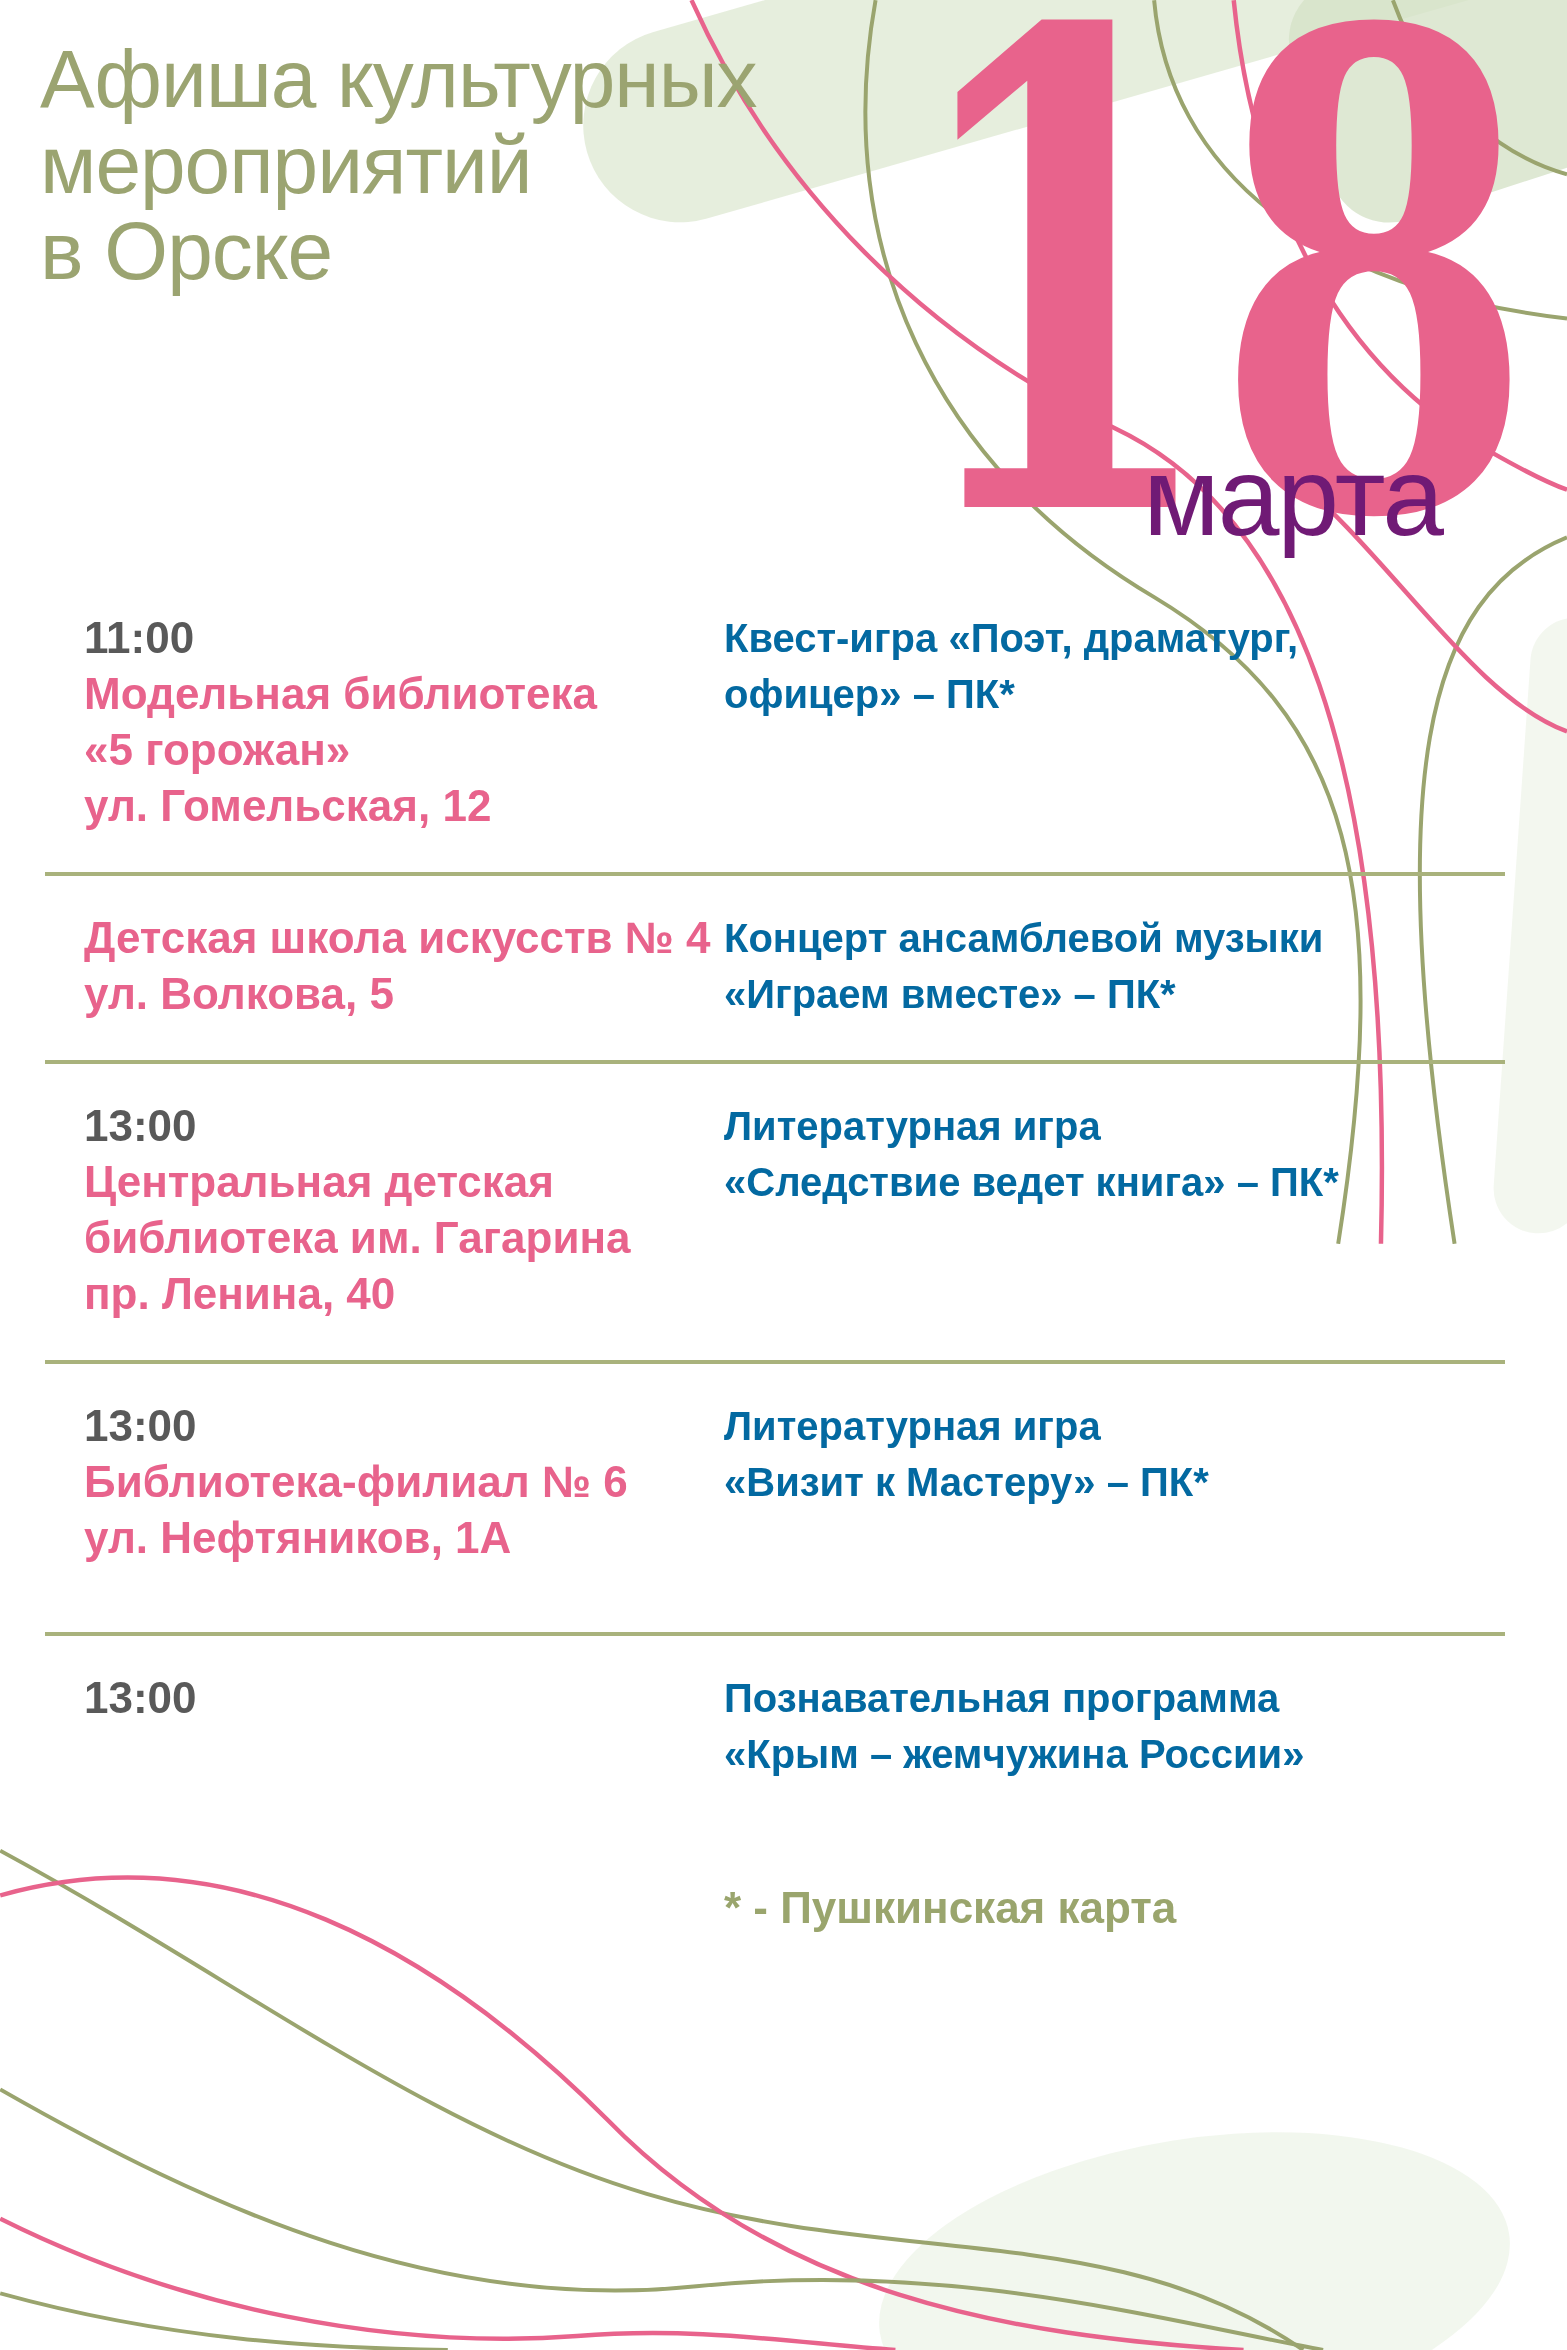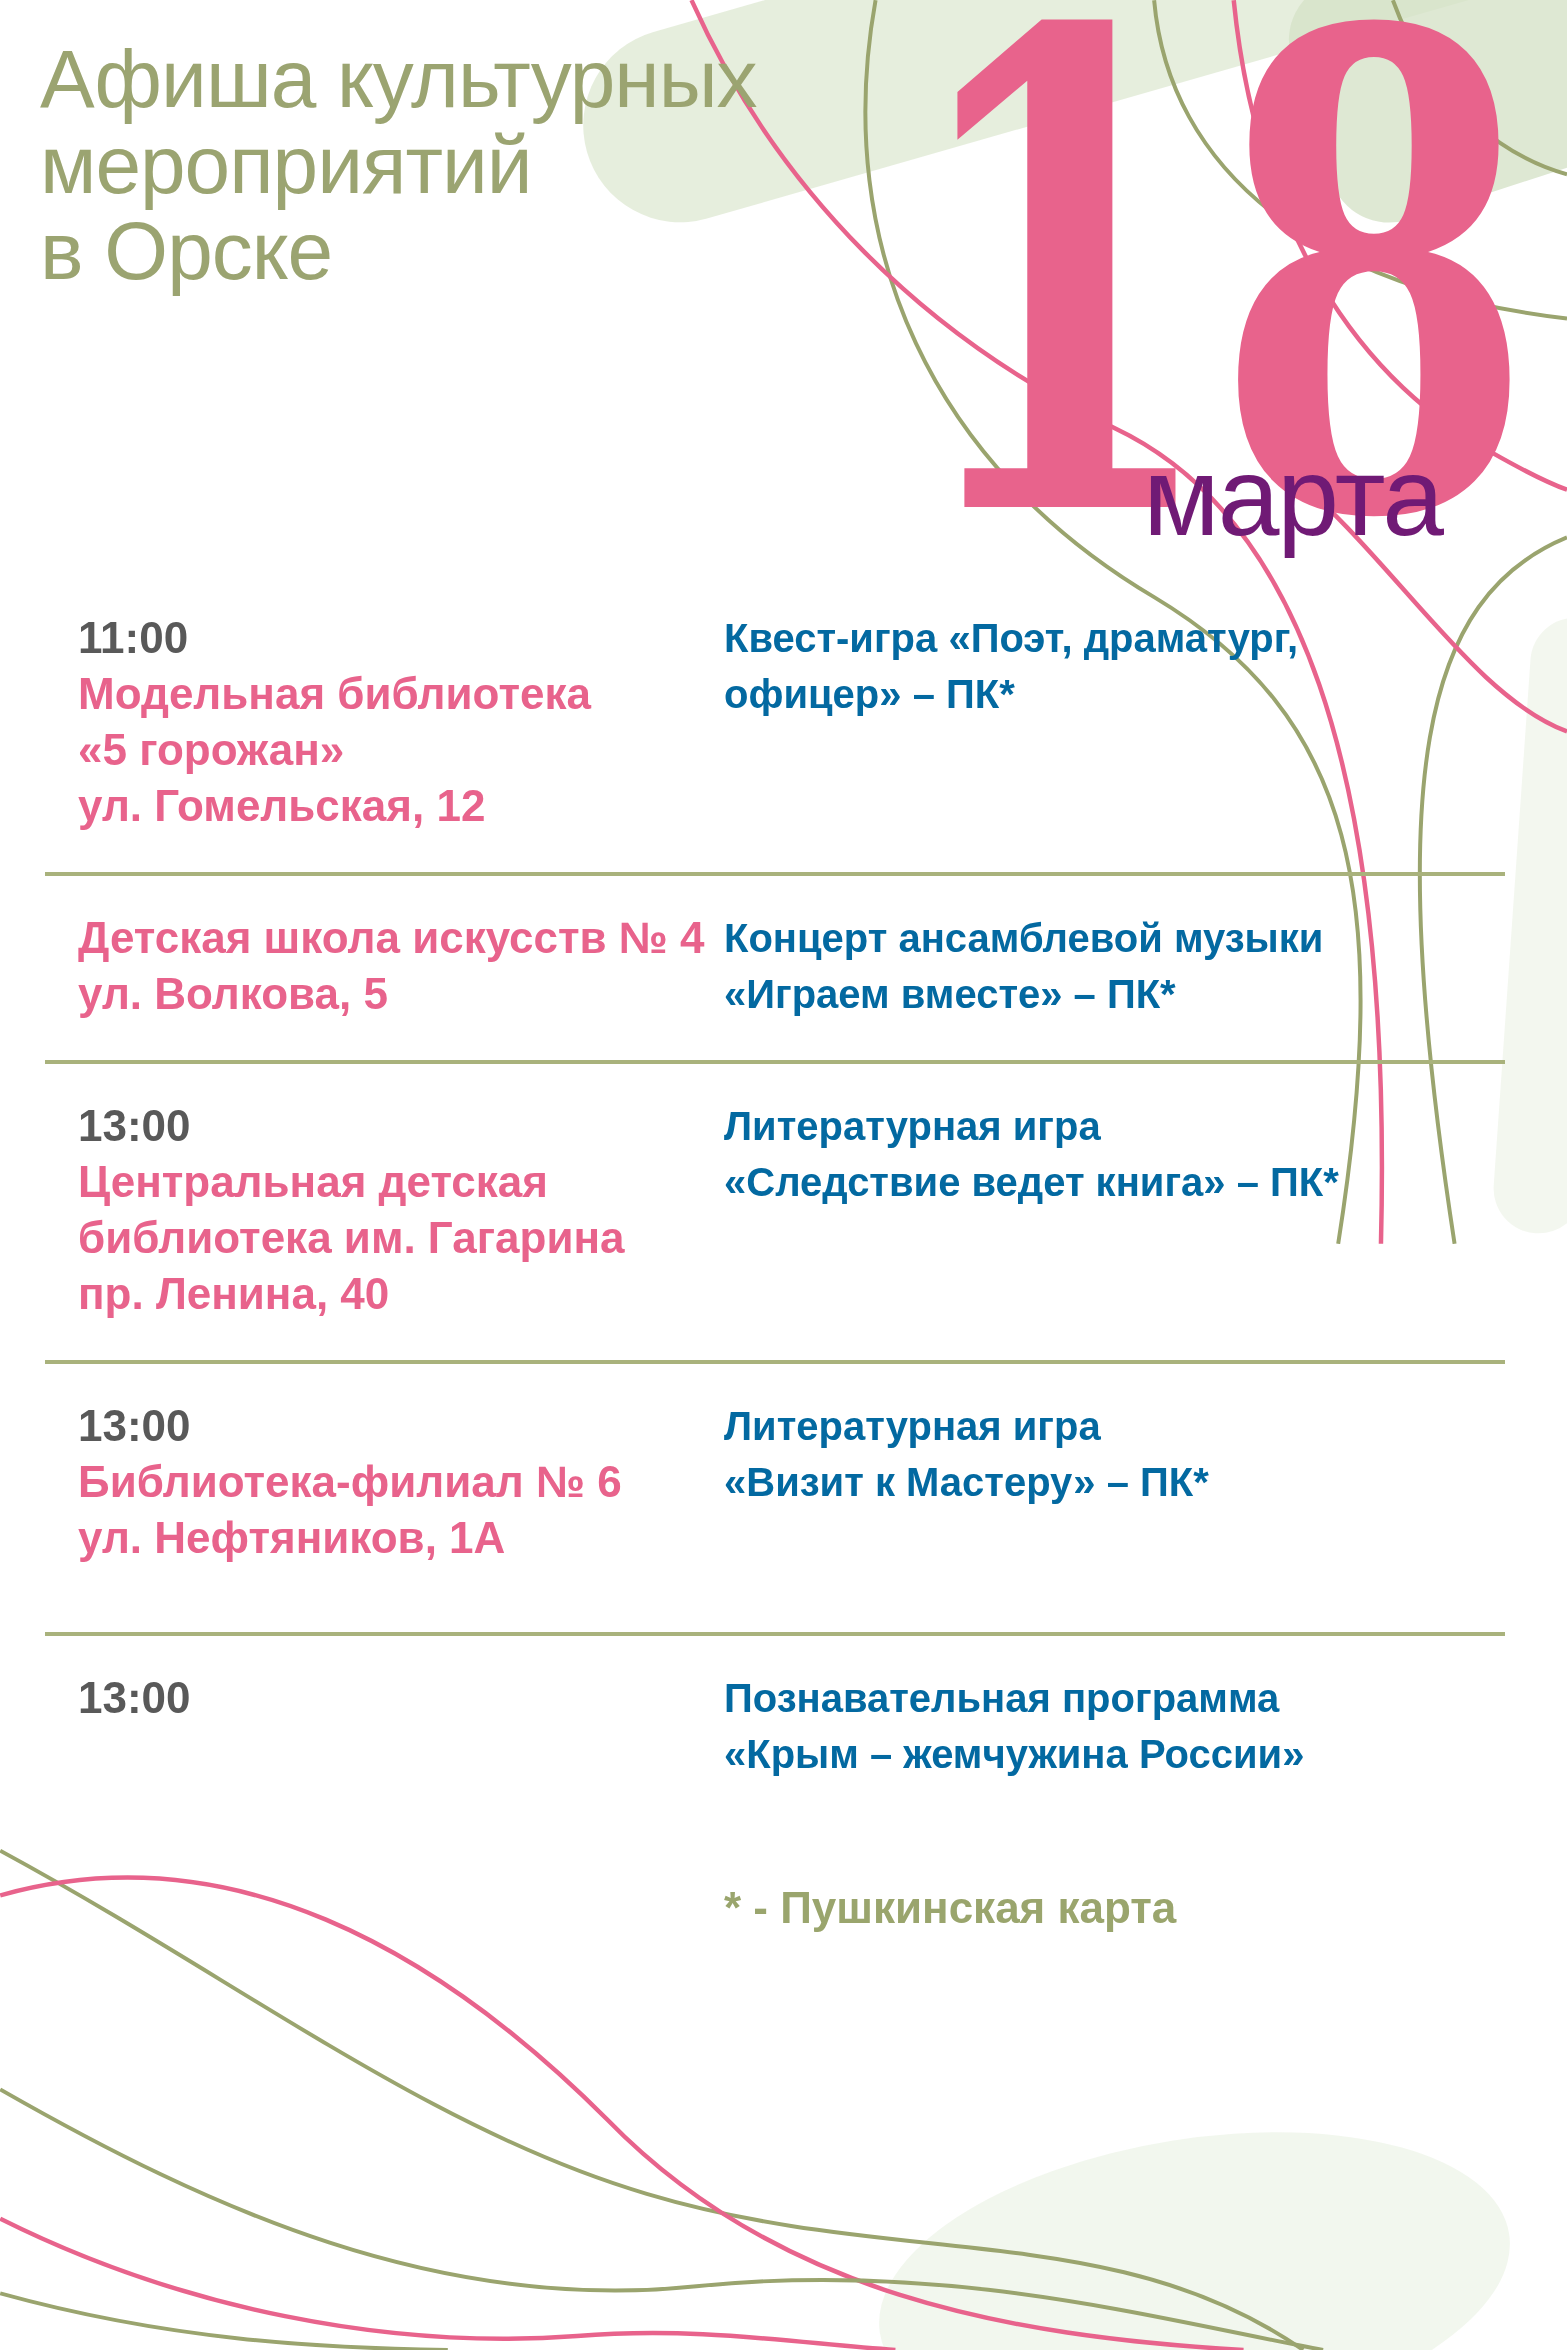"11:00" .event-left { margin-left: none -> 6px }
